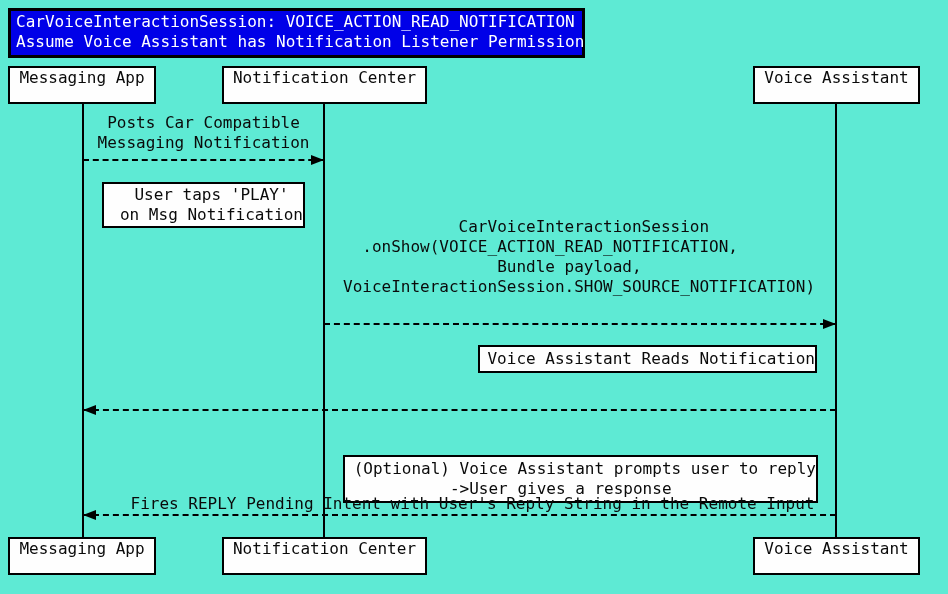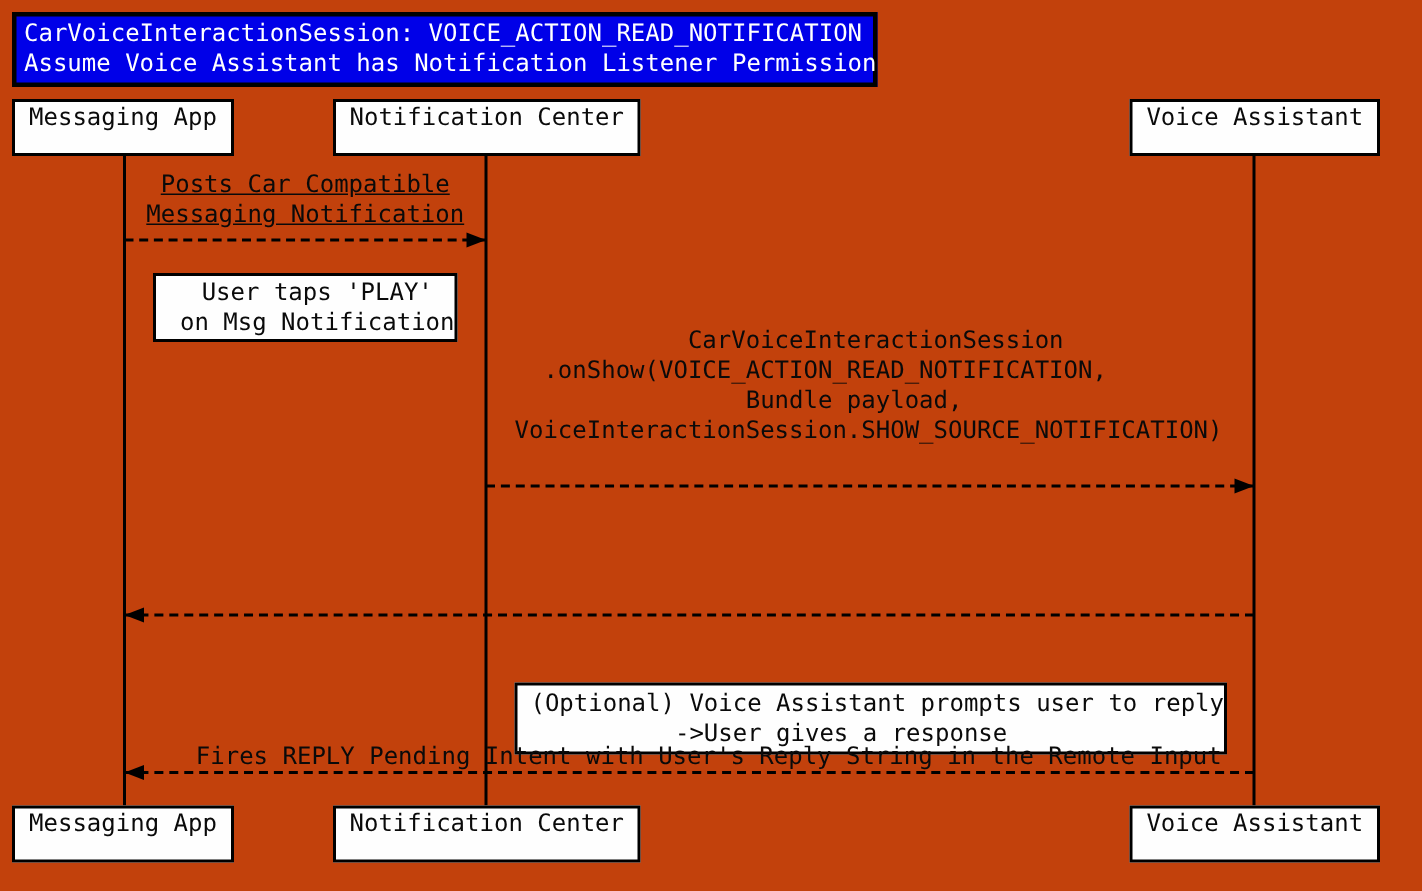"CarVoiceInteractionSession:" .canvas { background: #c2410c -> #5eead4 }
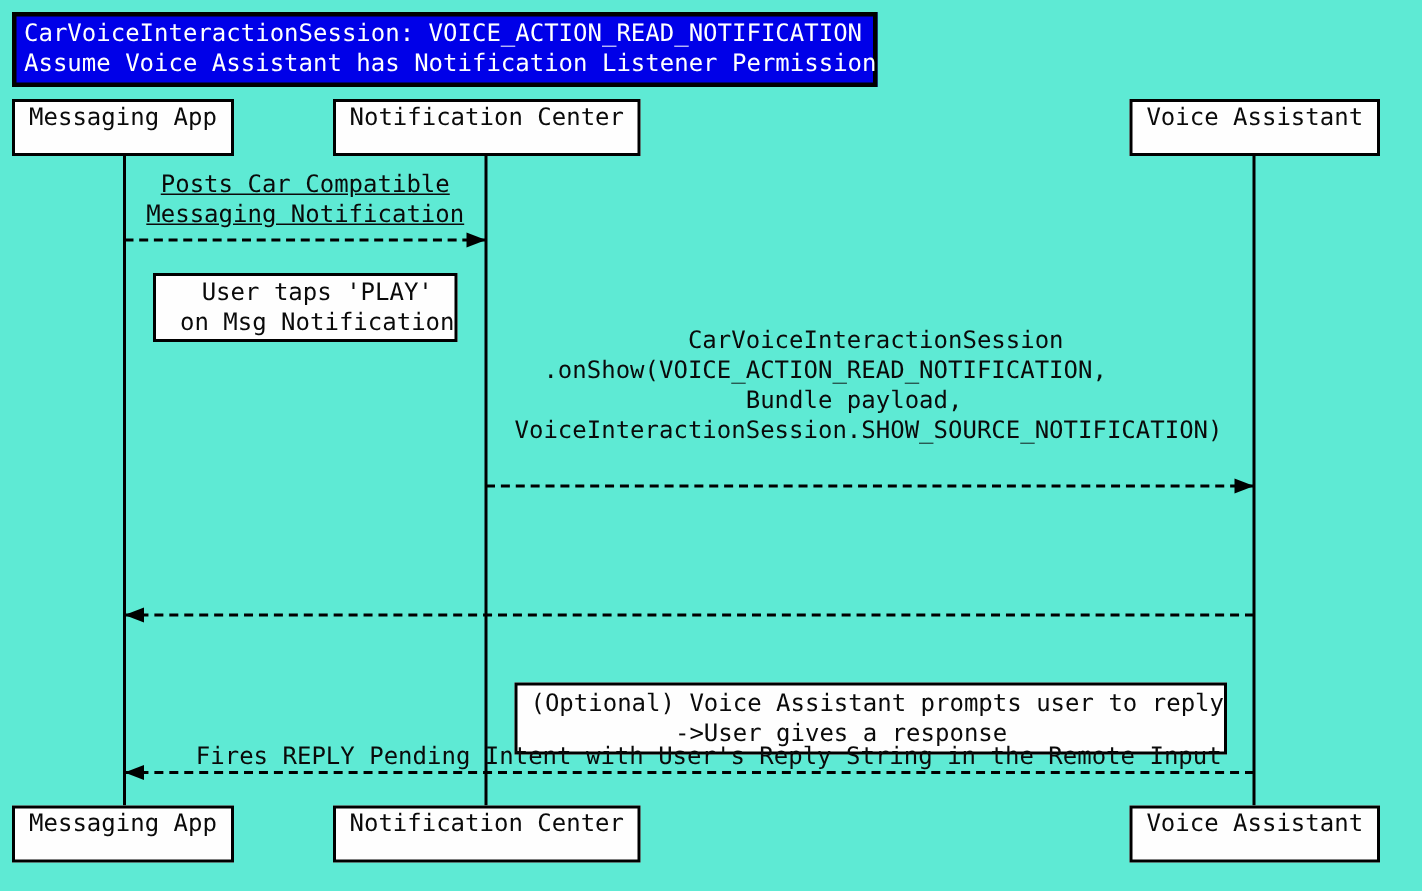"Posts Car Compatible" div.msg-text { text-decoration: underline -> none }
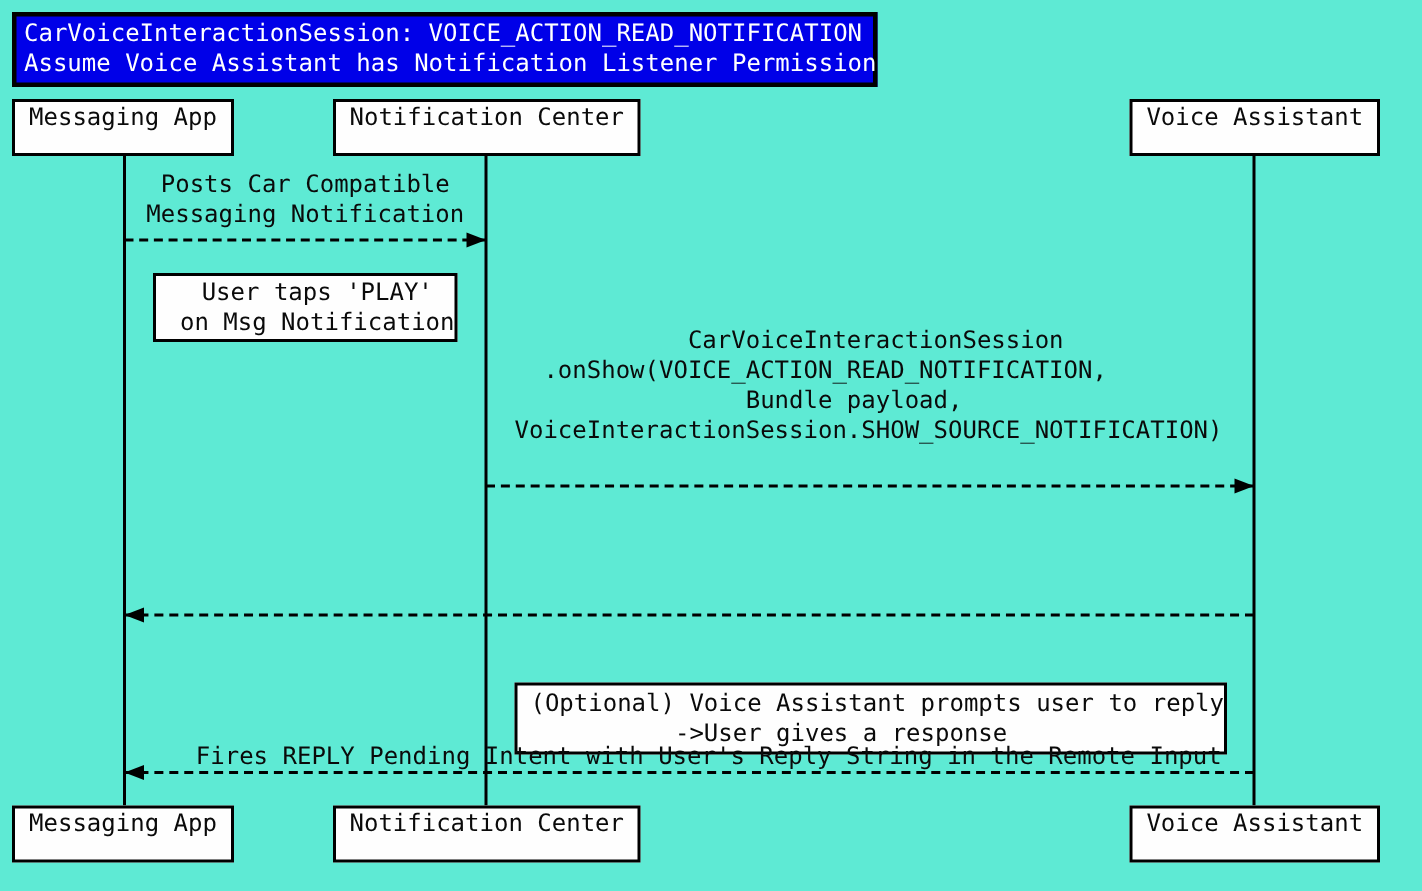"Voice Assistant Reads Notification" div.note-box { html: none -> <div> <span>Voice Assistant Reads Notification</span> </div> }
